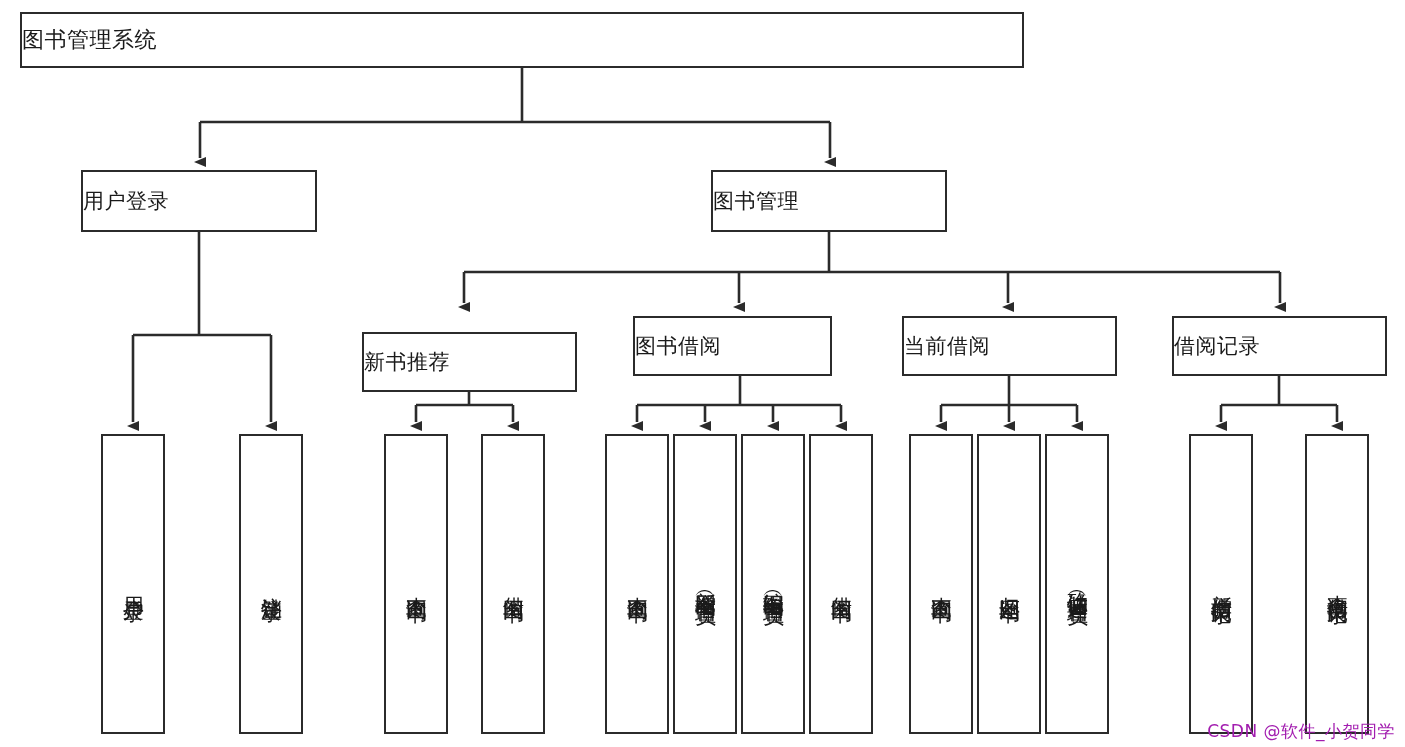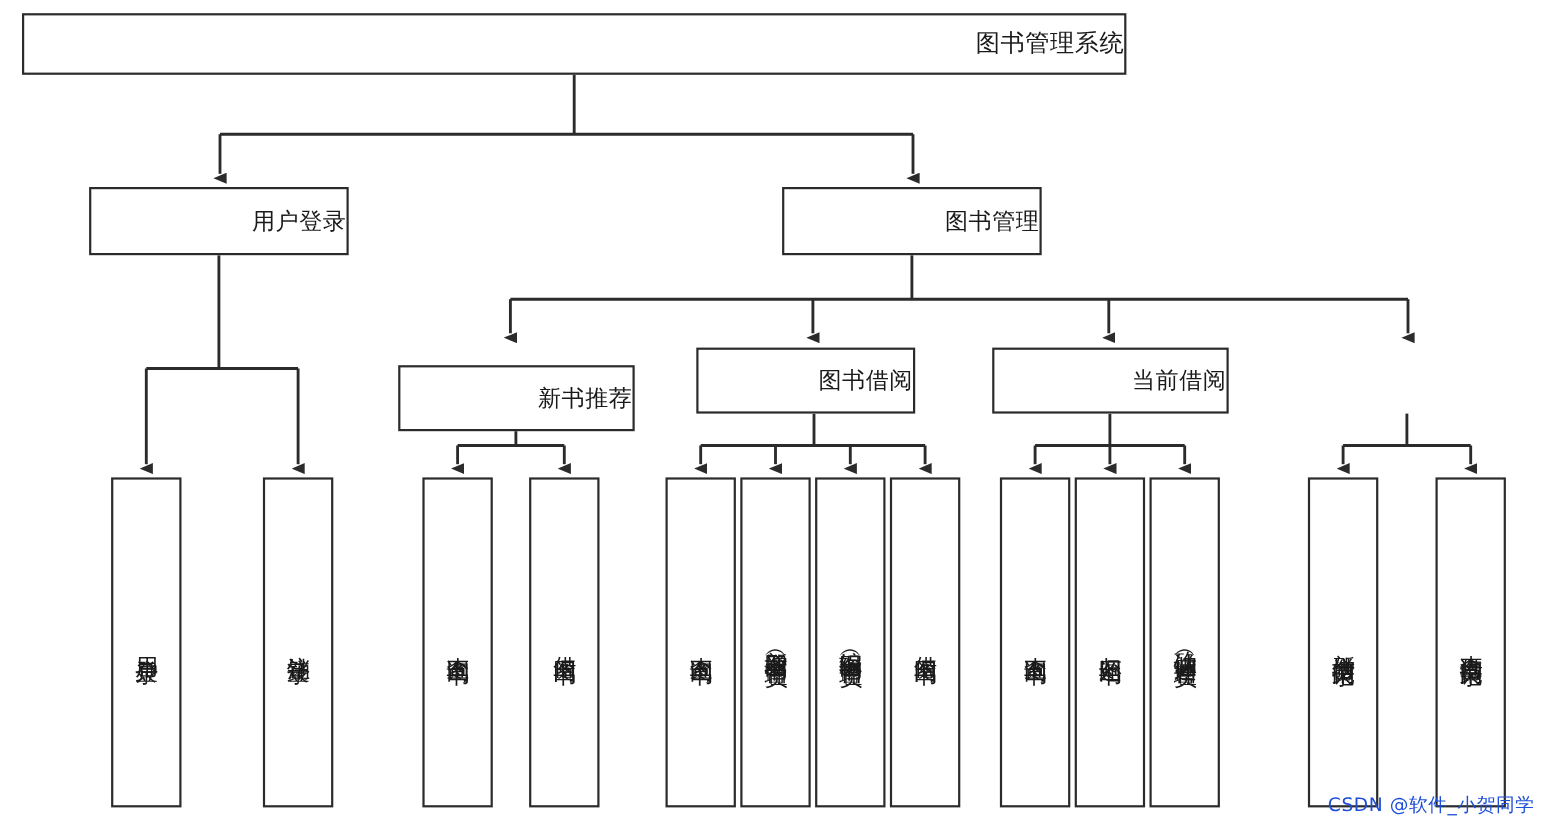"图书管理系统" .node { justify-content: flex-end -> flex-start }
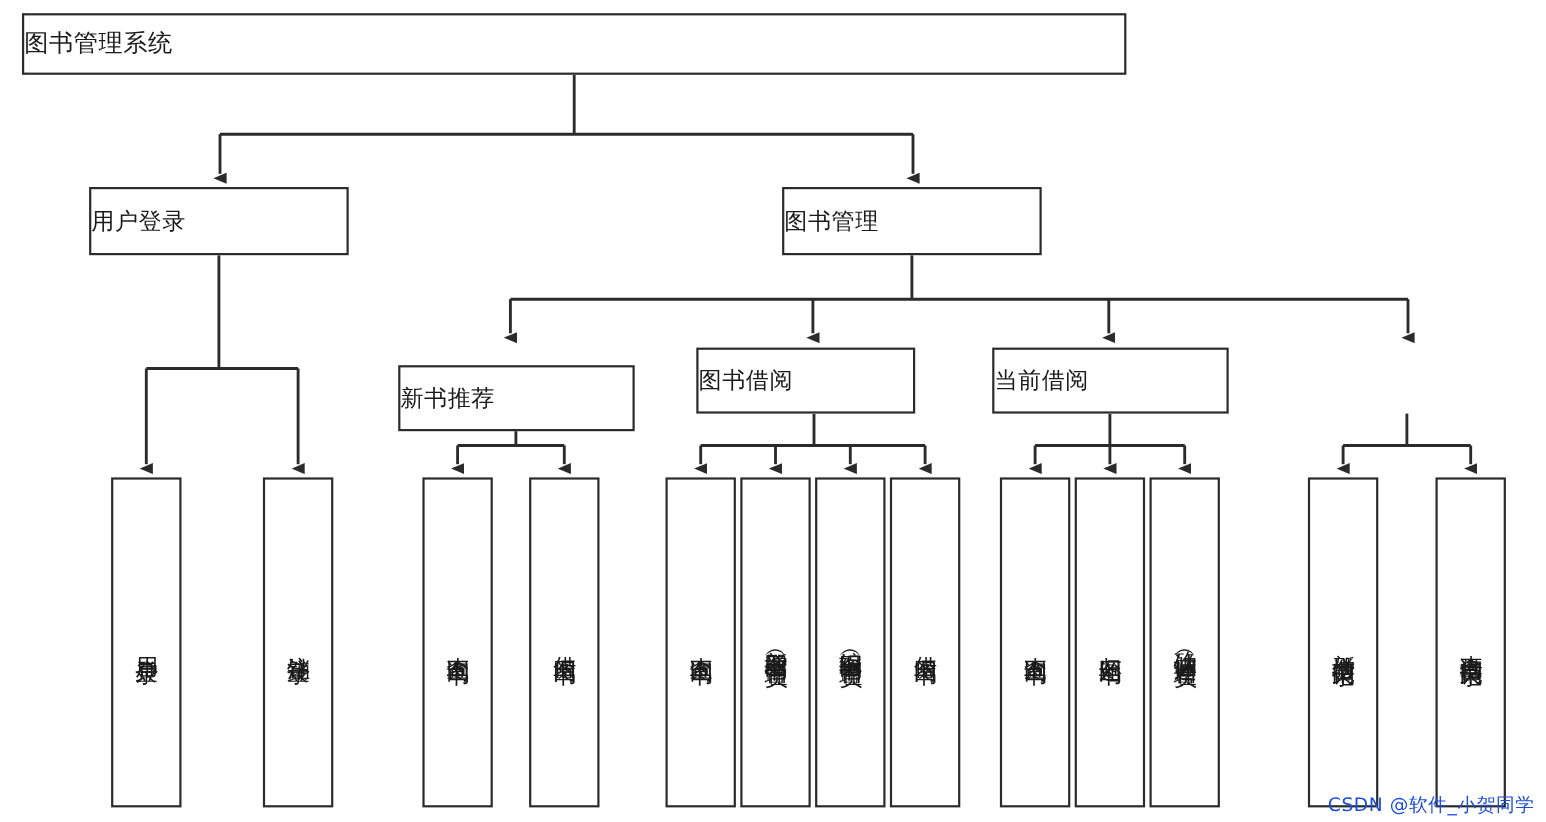"借阅记录" div.node { html: none -> <div> <span>借阅记录</span> </div> }
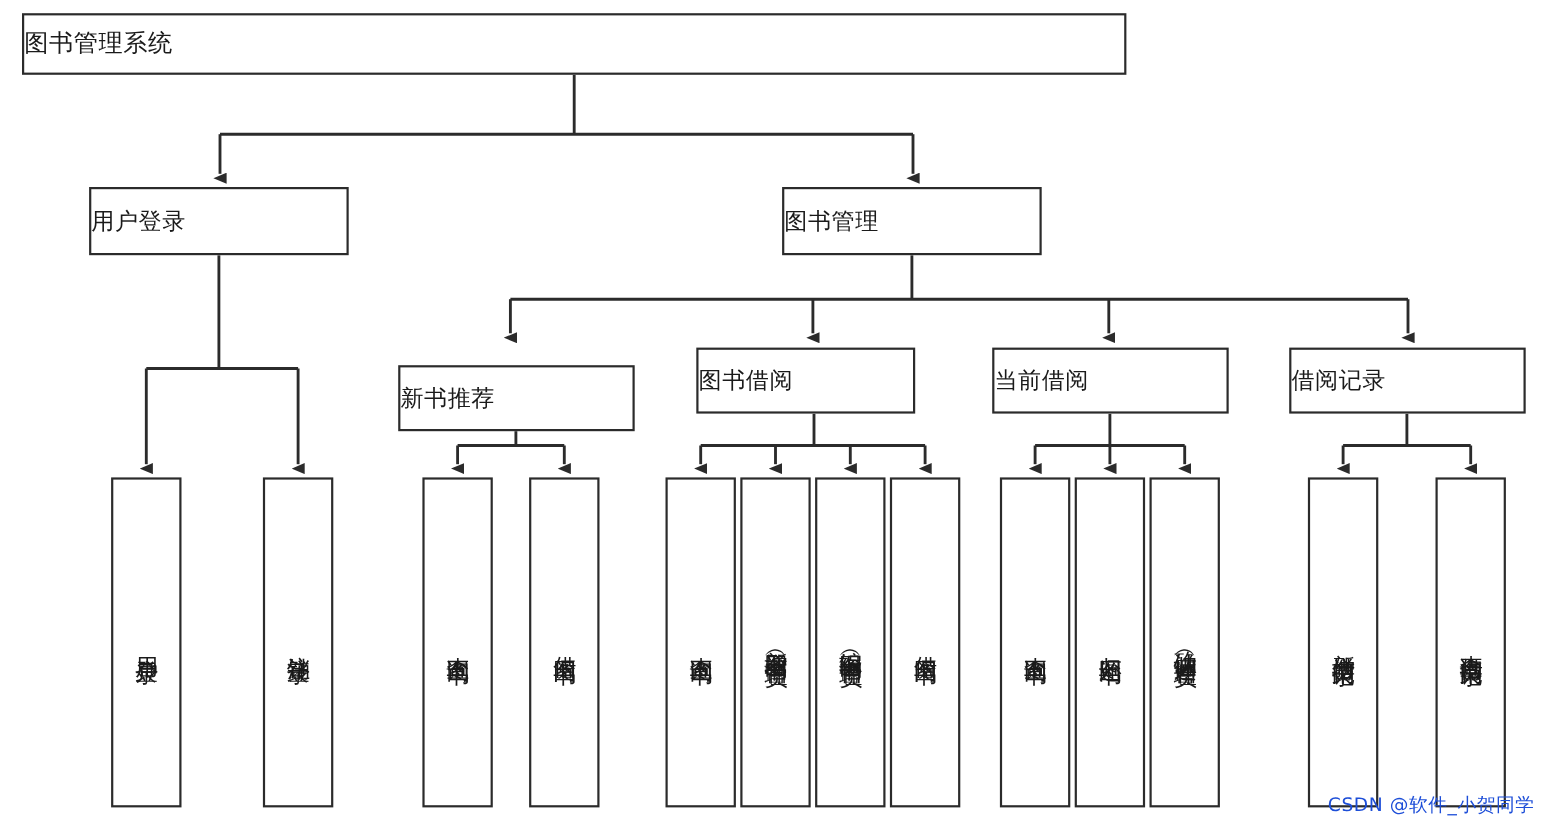"CSDN @软件_小贺同学" #watermark { color: #1d4ed8 -> #a21caf }
